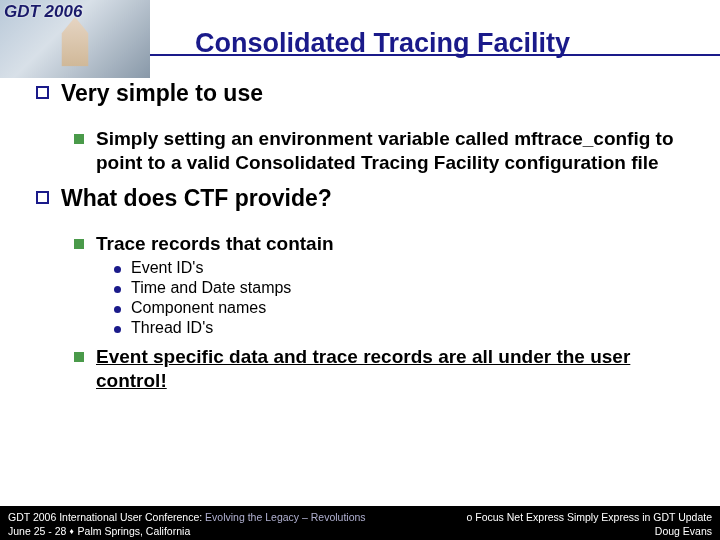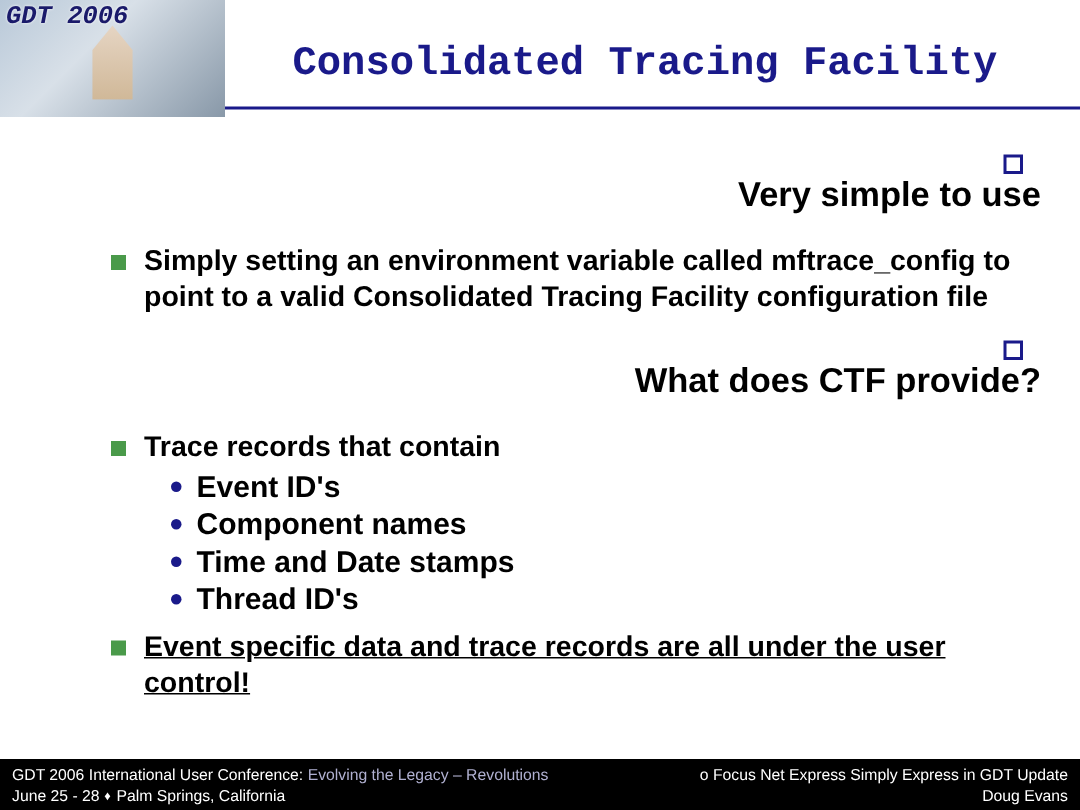"GDT 2006" .header { font-family: Liberation Mono, monospace -> none; height: 73px -> 56px }
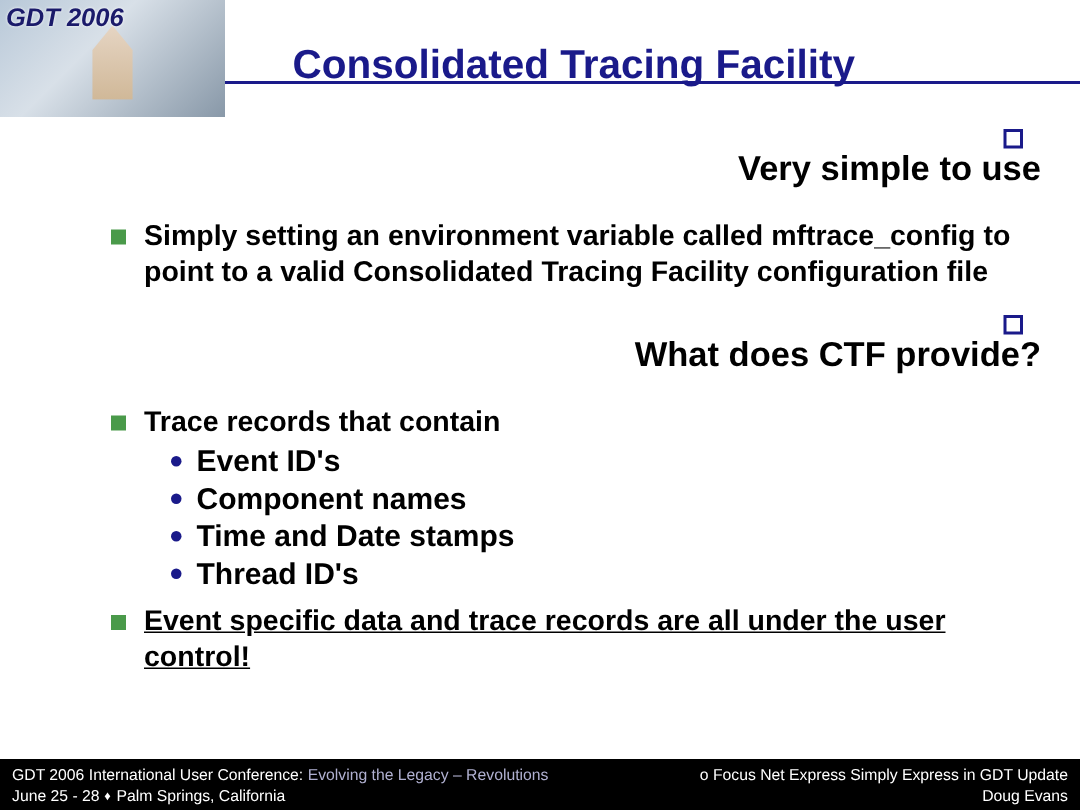"Very simple to use" .bullet-l1 { align-items: flex-end -> flex-start; flex-direction: column -> none }
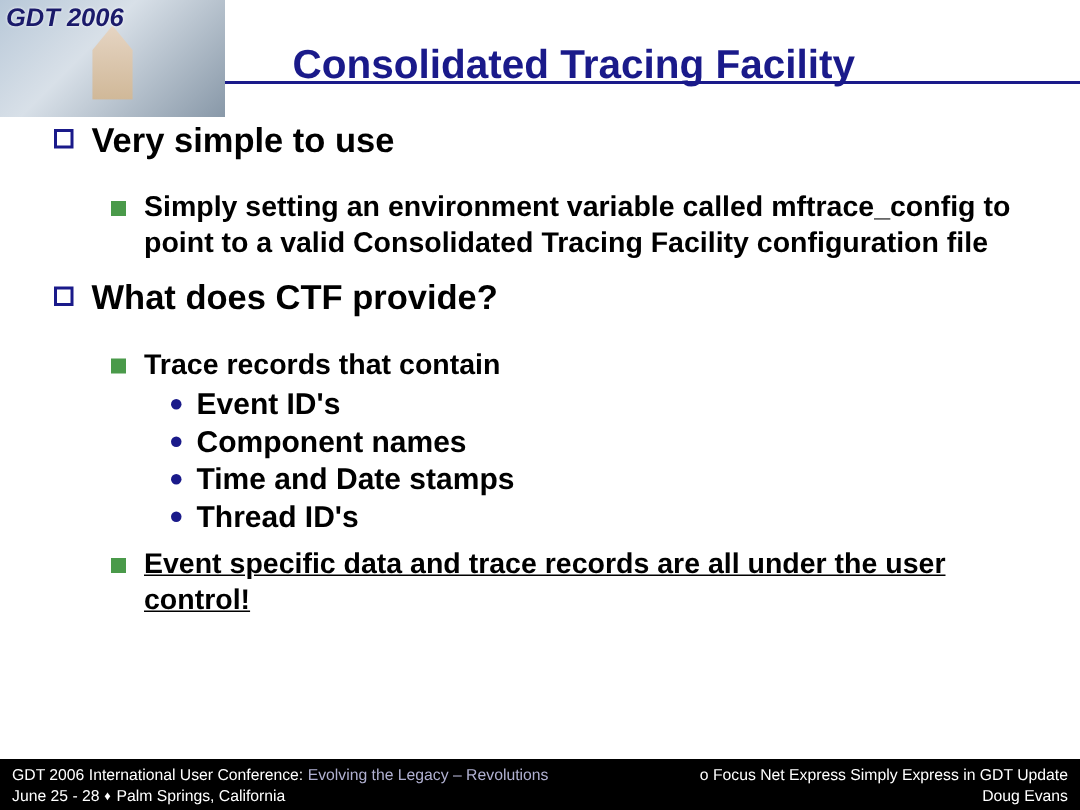"Event ID's" .l3-text { font-size: 20px -> 16px; font-weight: bold -> normal }
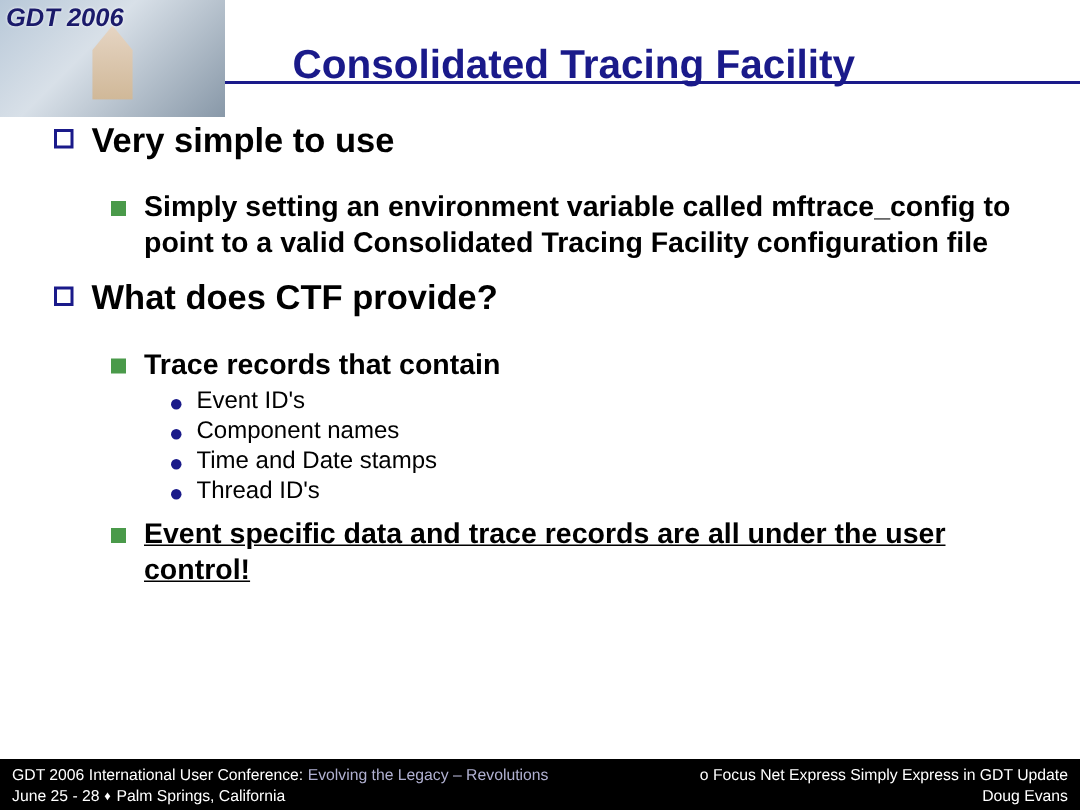"Component names" div.bullet-l3 { order: before "Time and Date stamps" -> after "Time and Date stamps" }
